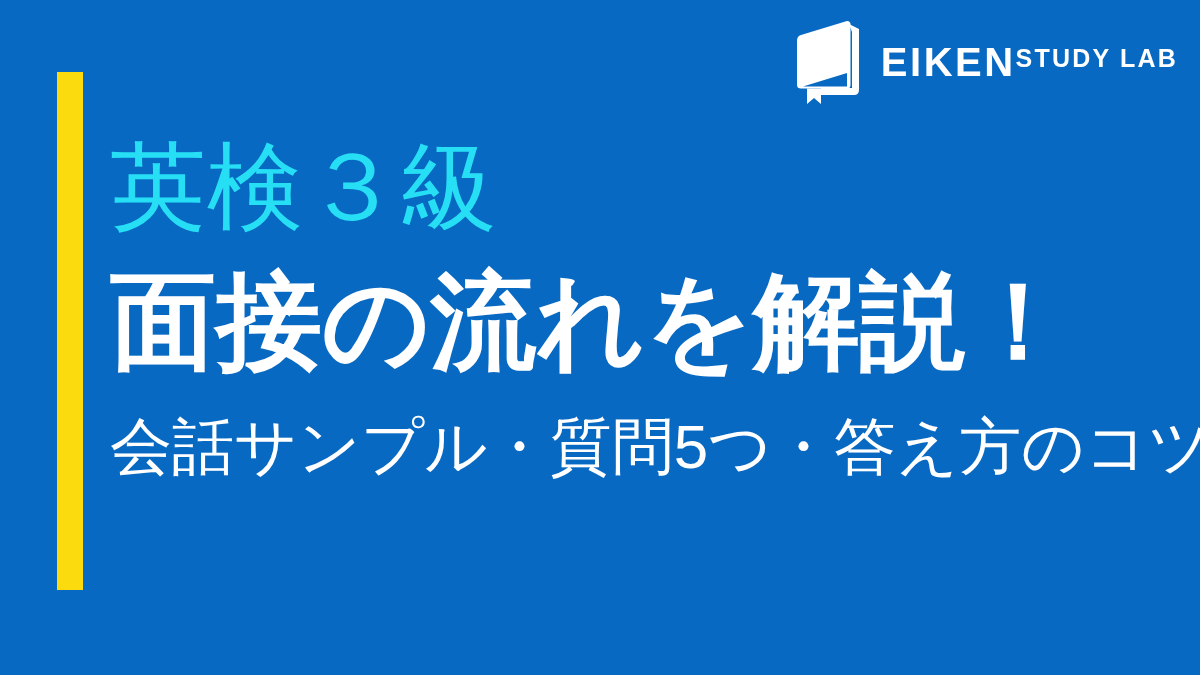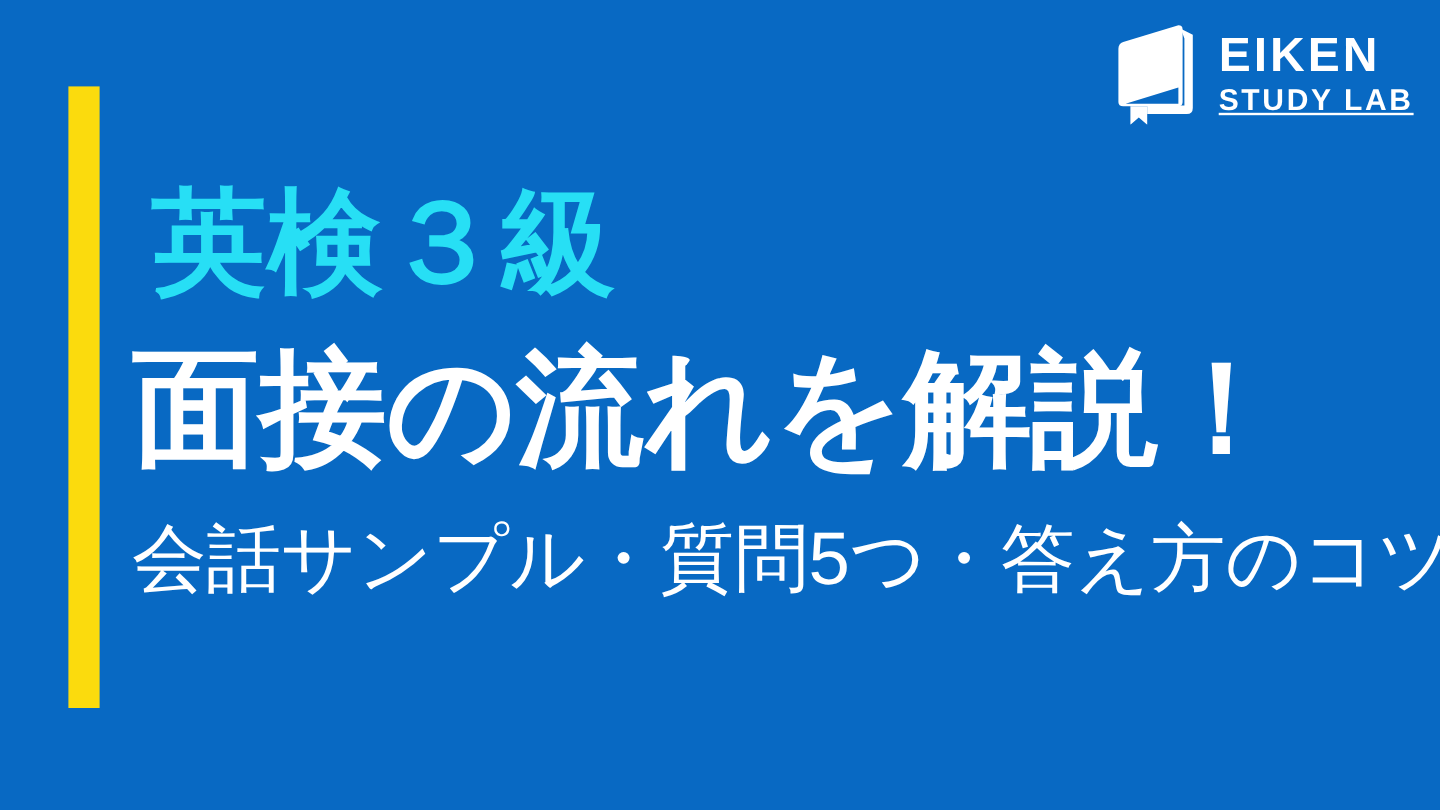"EIKEN" .brand-words { flex-direction: column -> row }
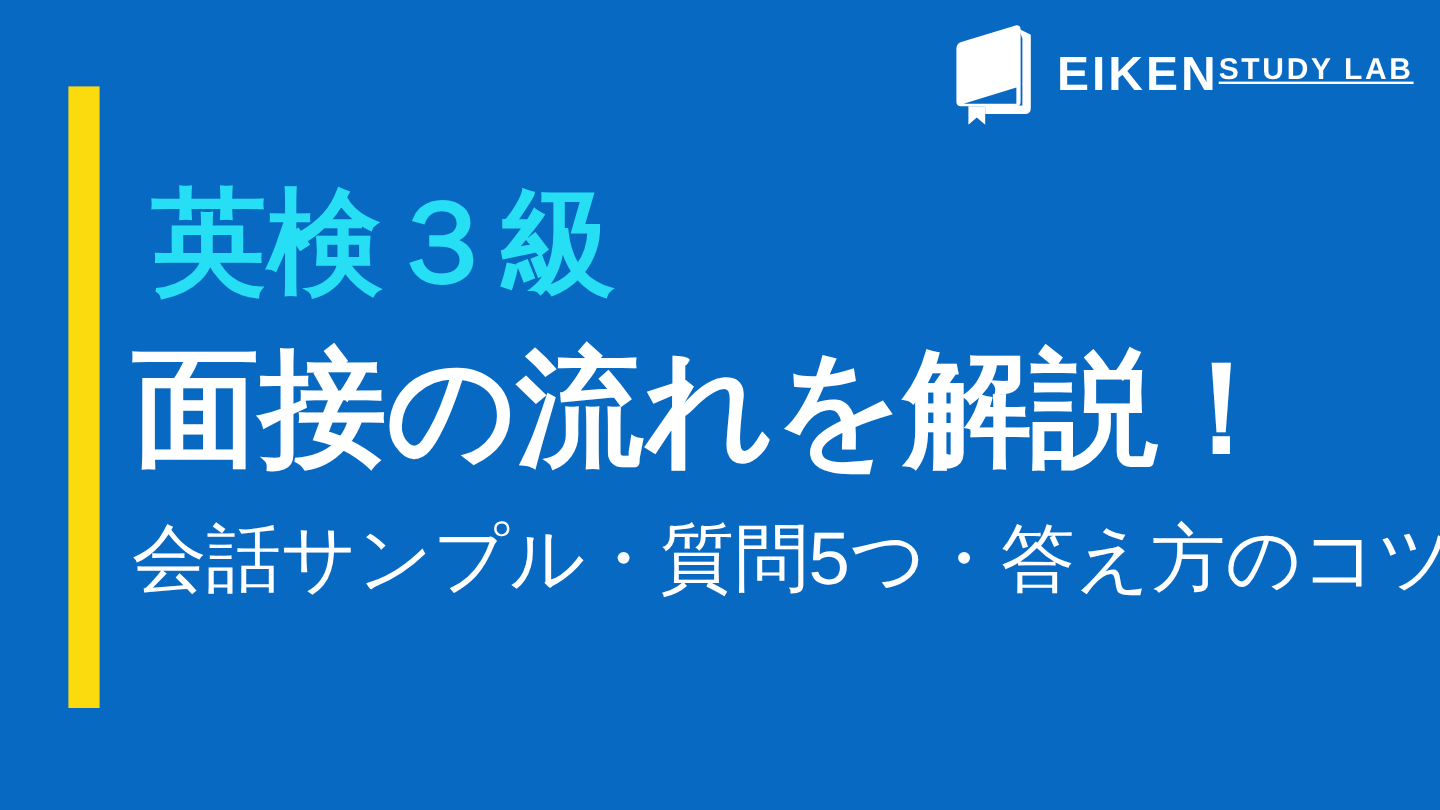"STUDY LAB" .brand-sub { text-decoration: underline -> none }
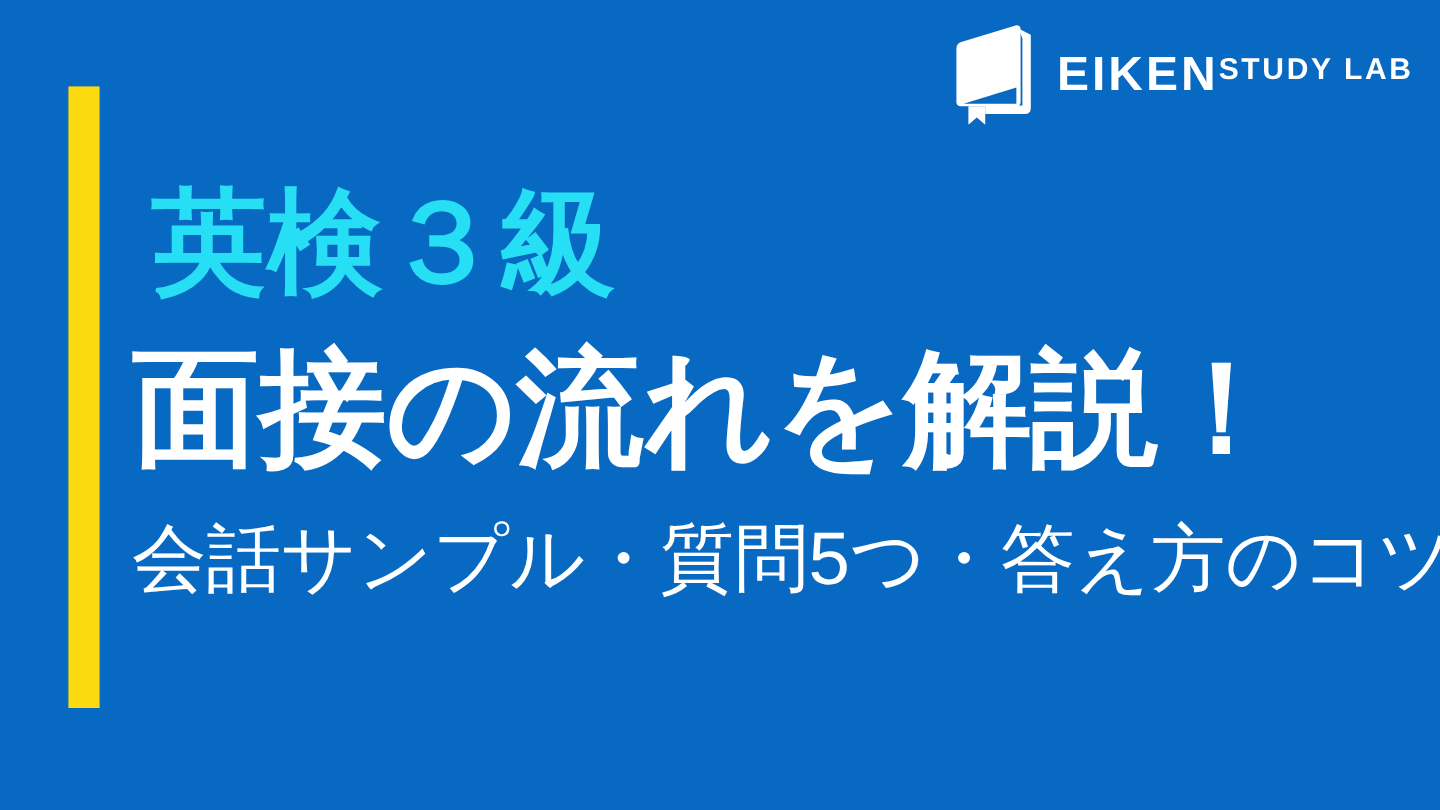"英検３級" .eyebrow { font-weight: 700 -> 400; margin: 16px -> 0 }
